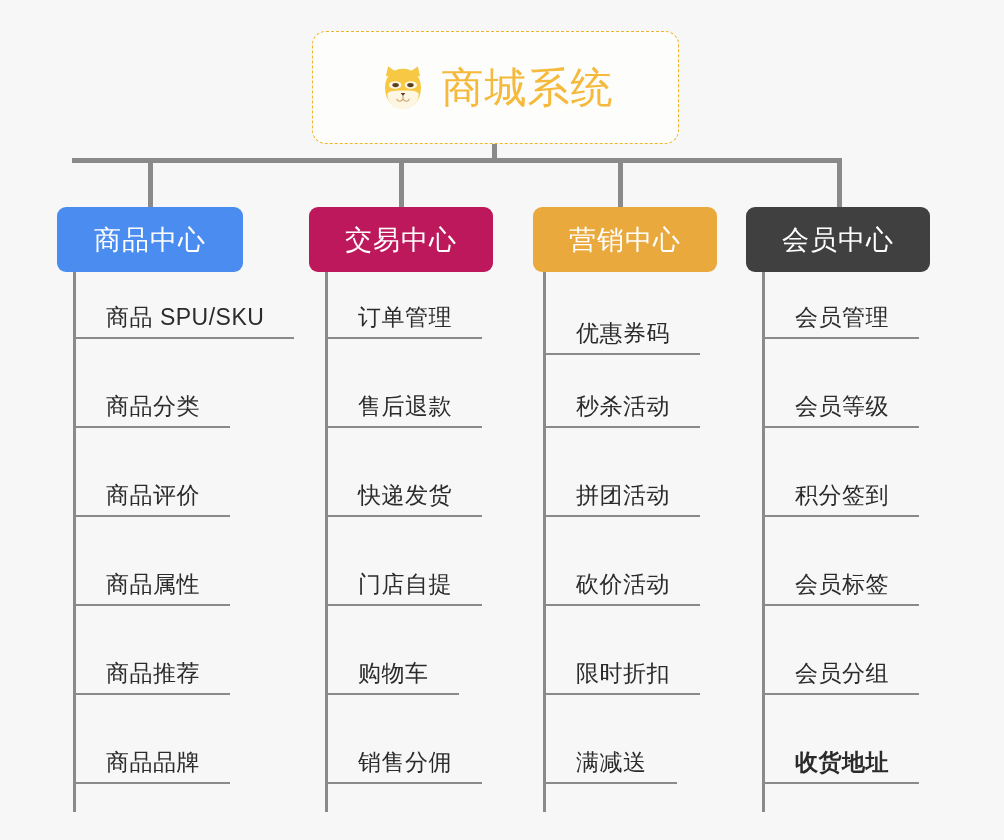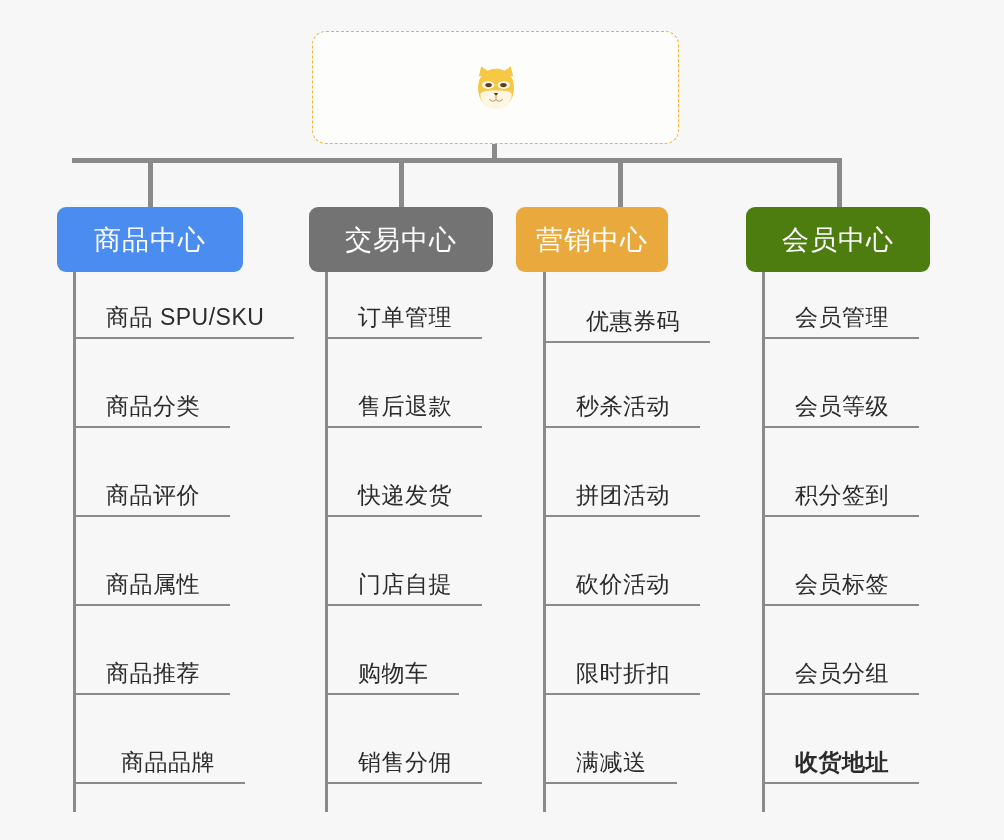"商城系统" span.root-title { html: none -> <span>商城系统</span> }
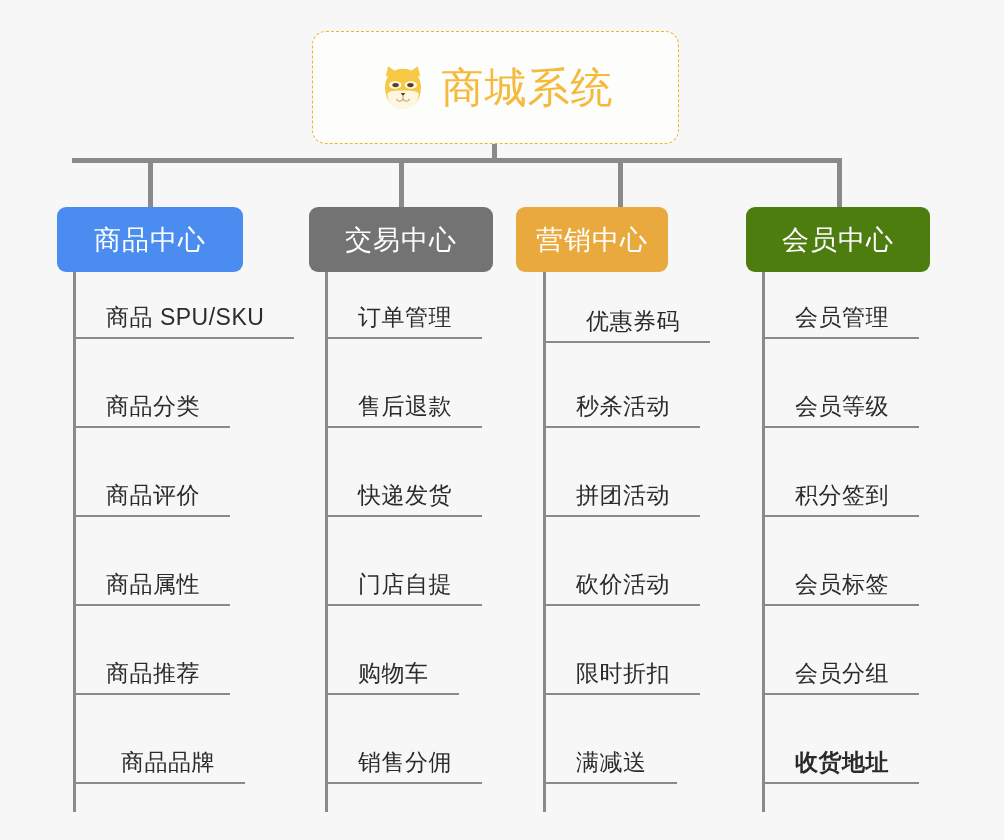"交易中心" div.cat-box { background: #737373 -> #be185d }
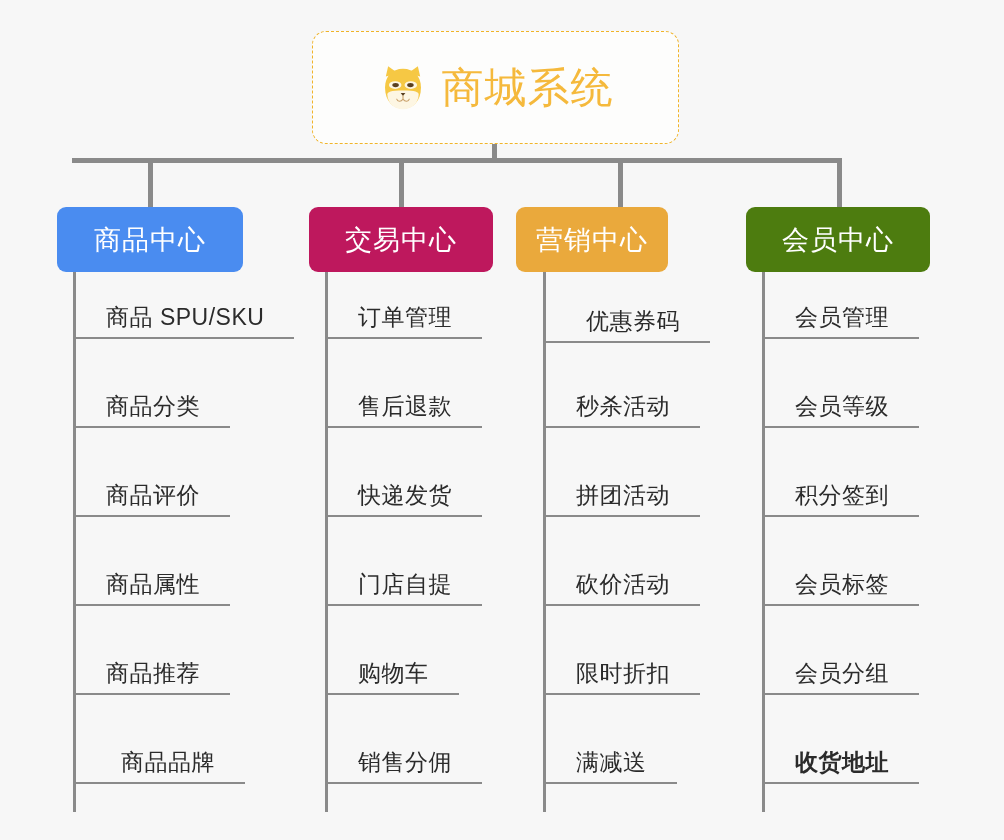"营销中心" div.cat-box { left: 516px -> 533px; width: 152px -> 184px }
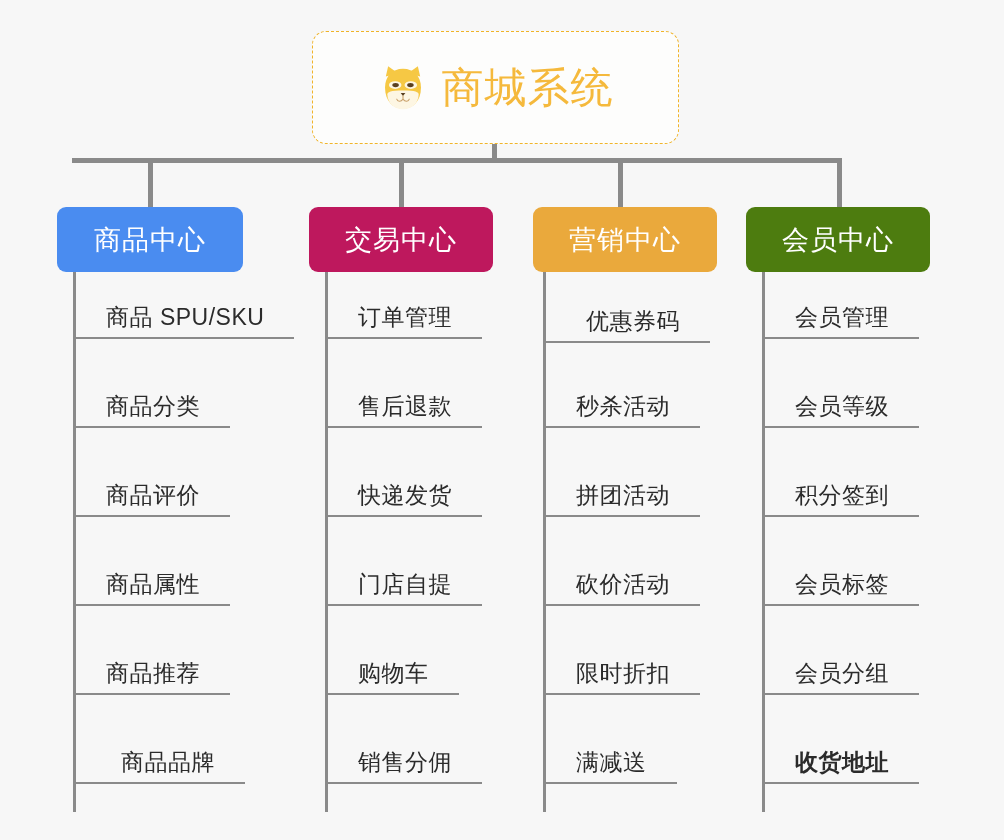"会员中心" div.cat-box { background: #4d7c0f -> #404040 }
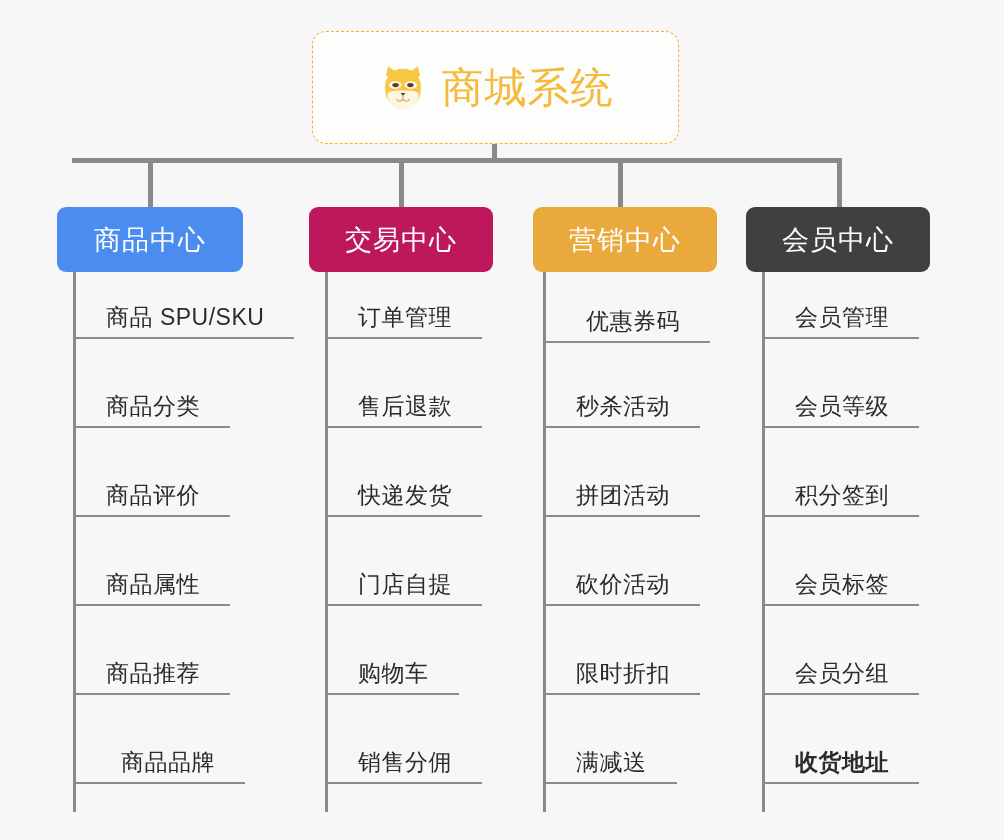"优惠券码" div.leaf-item { padding-left: 10px -> none; top: 4px -> 16px }
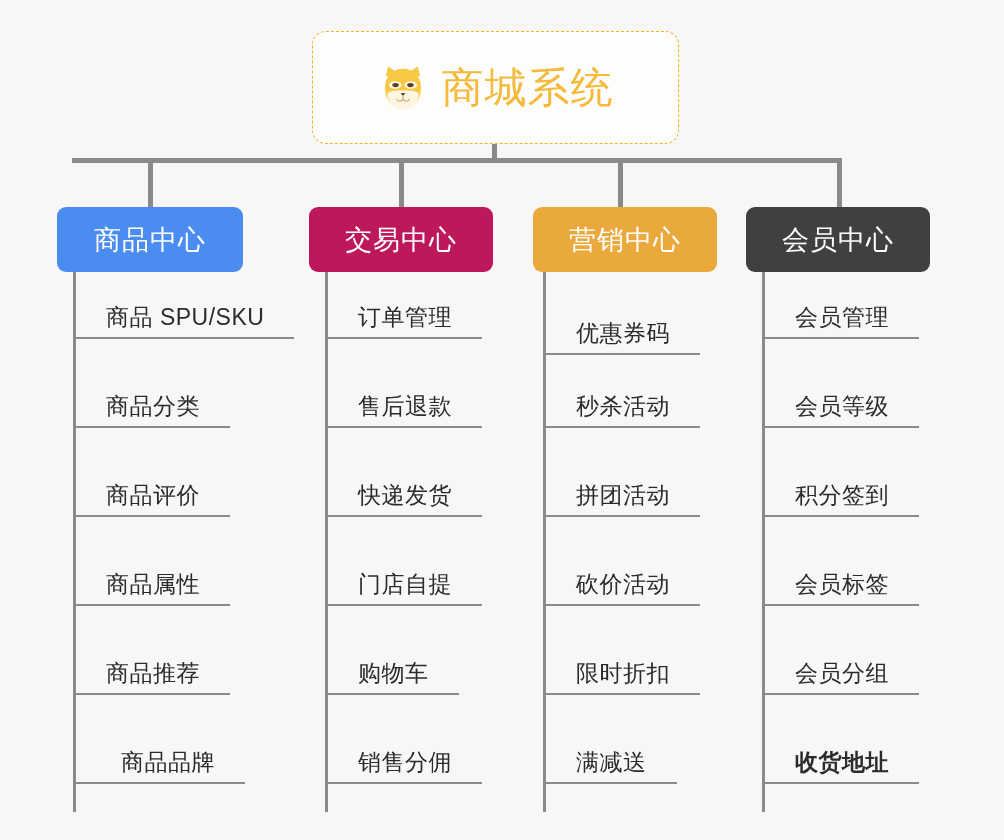"商品品牌" div.leaf-item { padding-left: 15px -> none }
